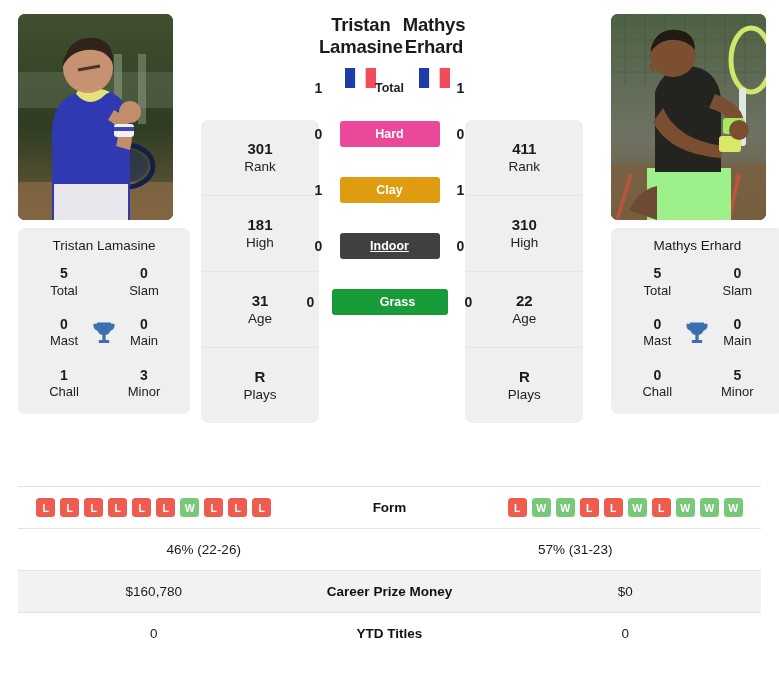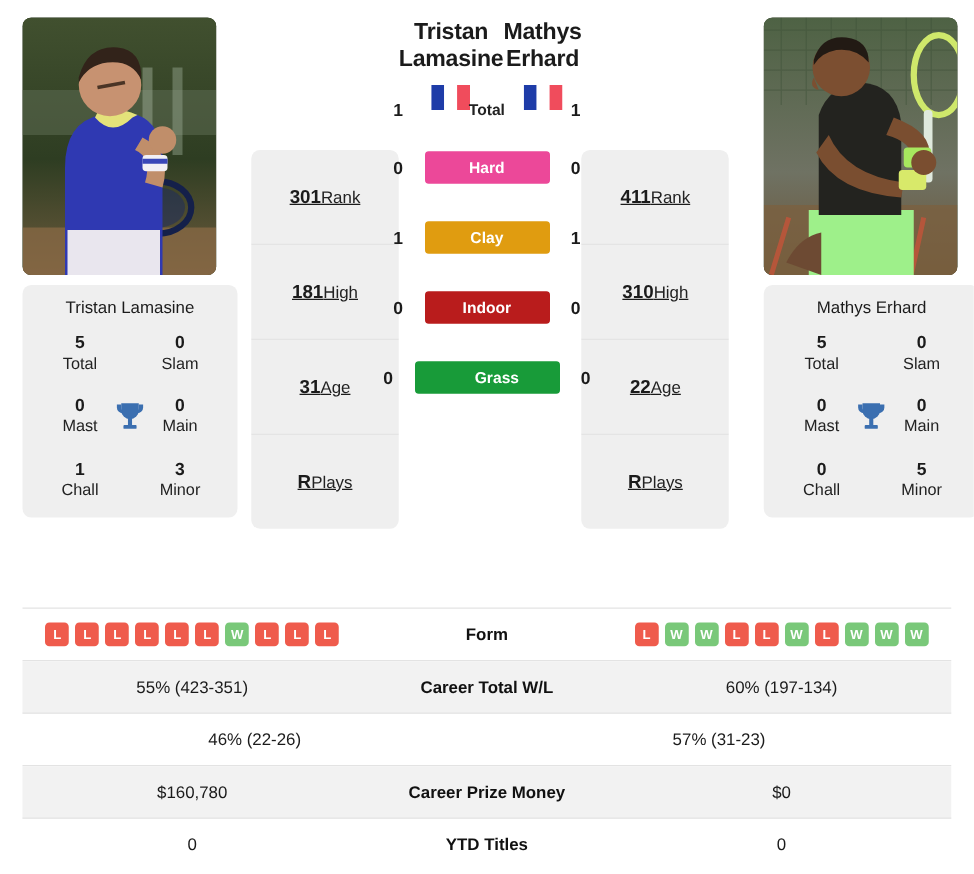"301" .stat-row { flex-direction: row -> column; text-decoration: underline -> none }
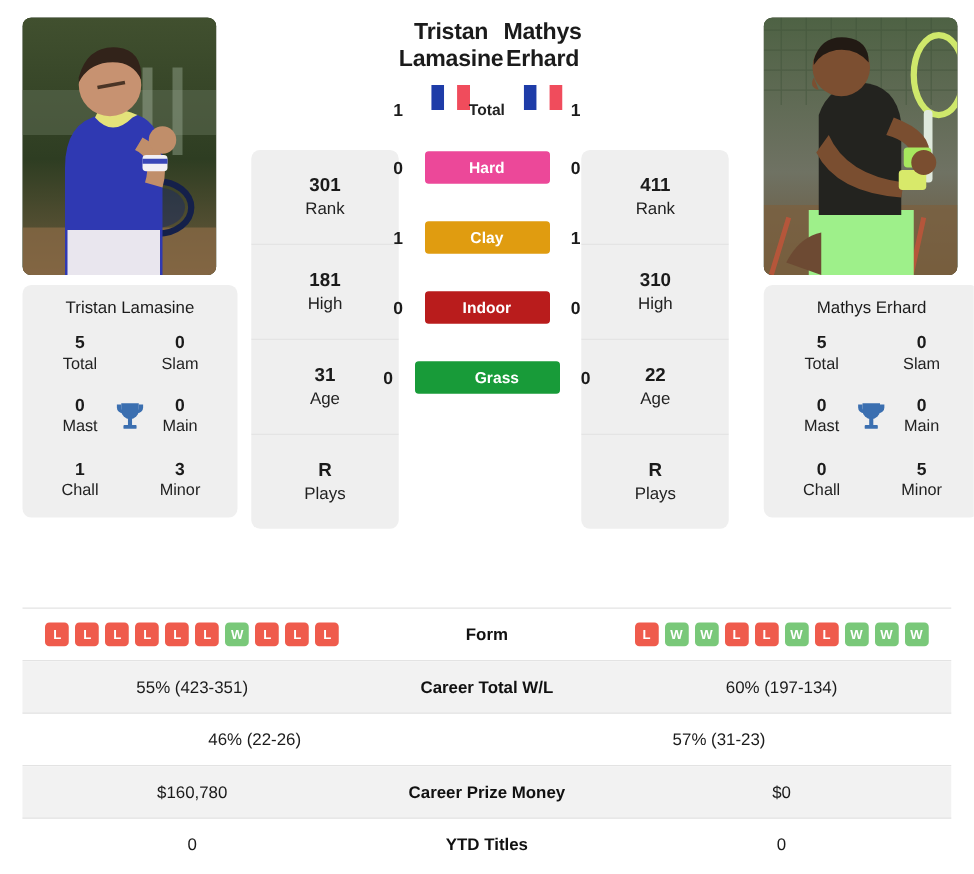"Indoor" div.surf-badge { background: #b91c1c -> #404040; text-decoration: none -> underline }
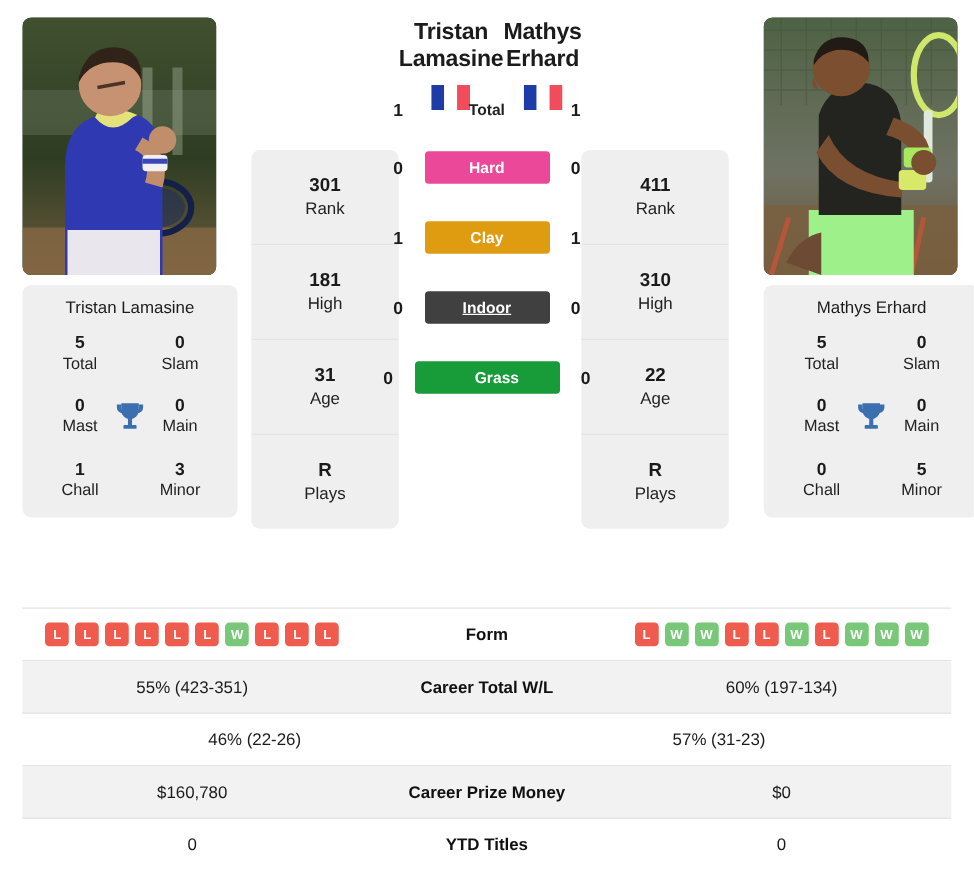"55% (423-351)" div.trow { html: <div> <div>55% (423-351)</div> <div>Career Total W/L</div> <div>60% (197-134)</div> </div> -> none }
